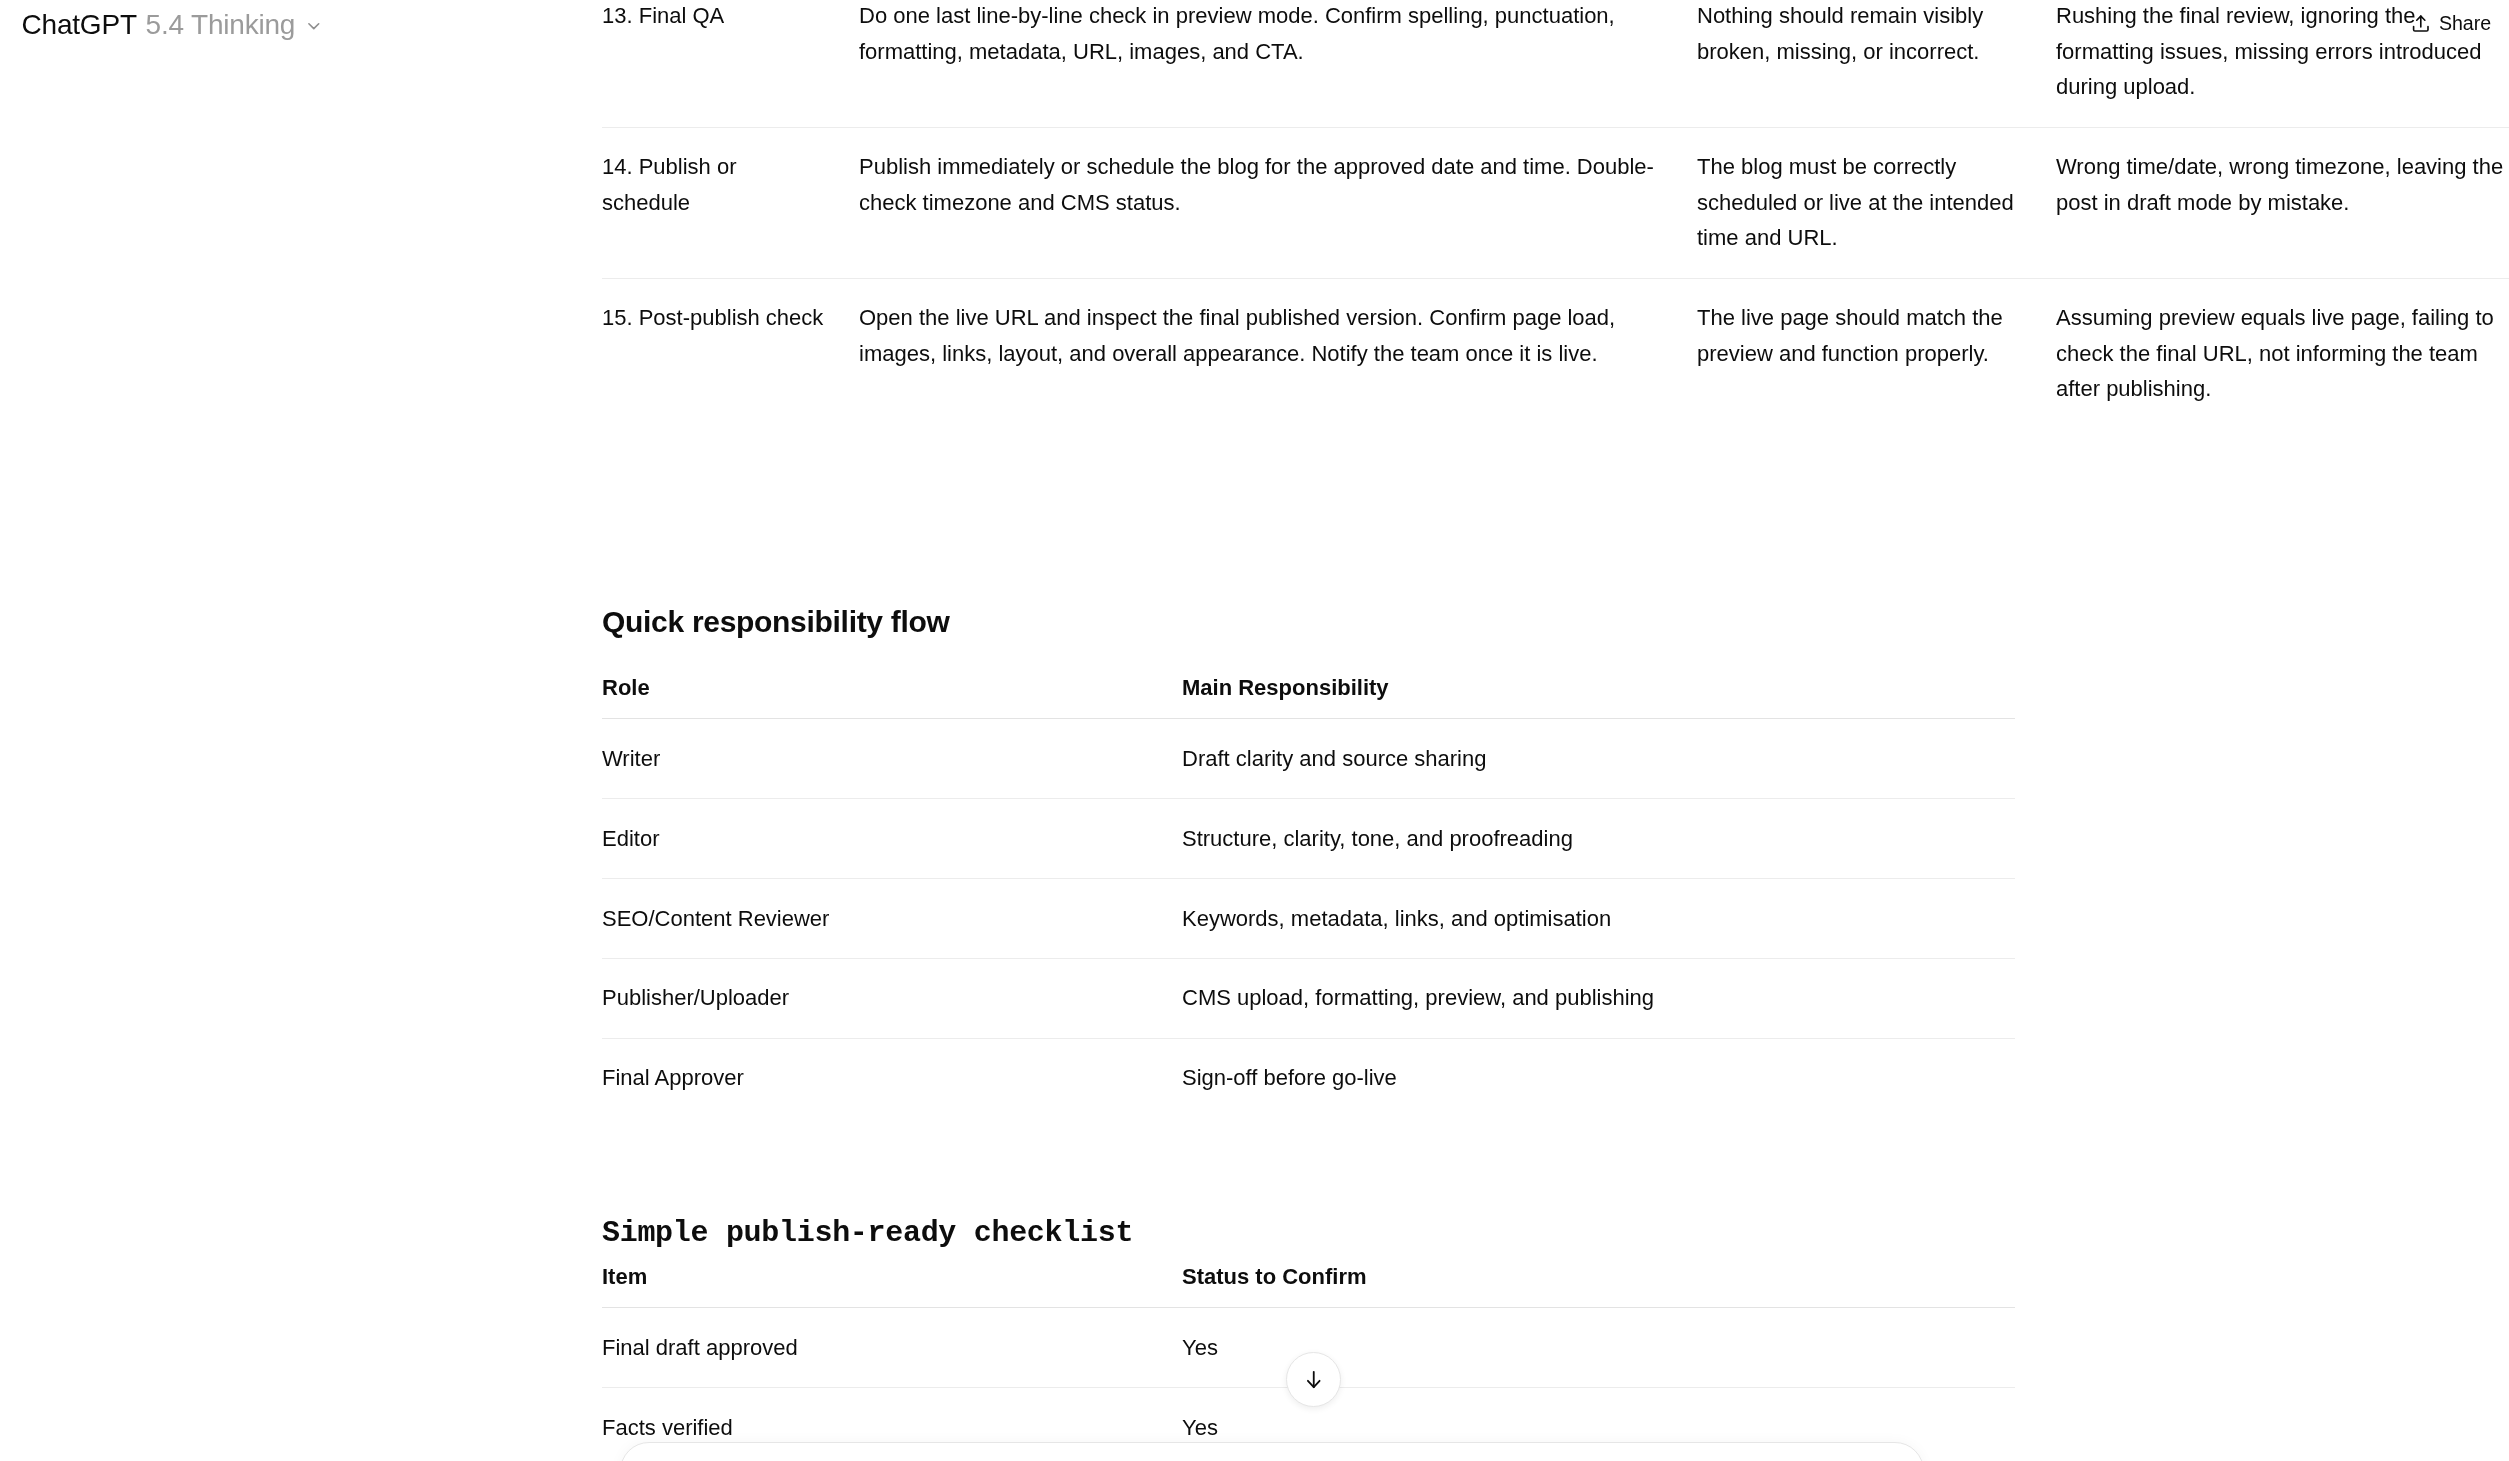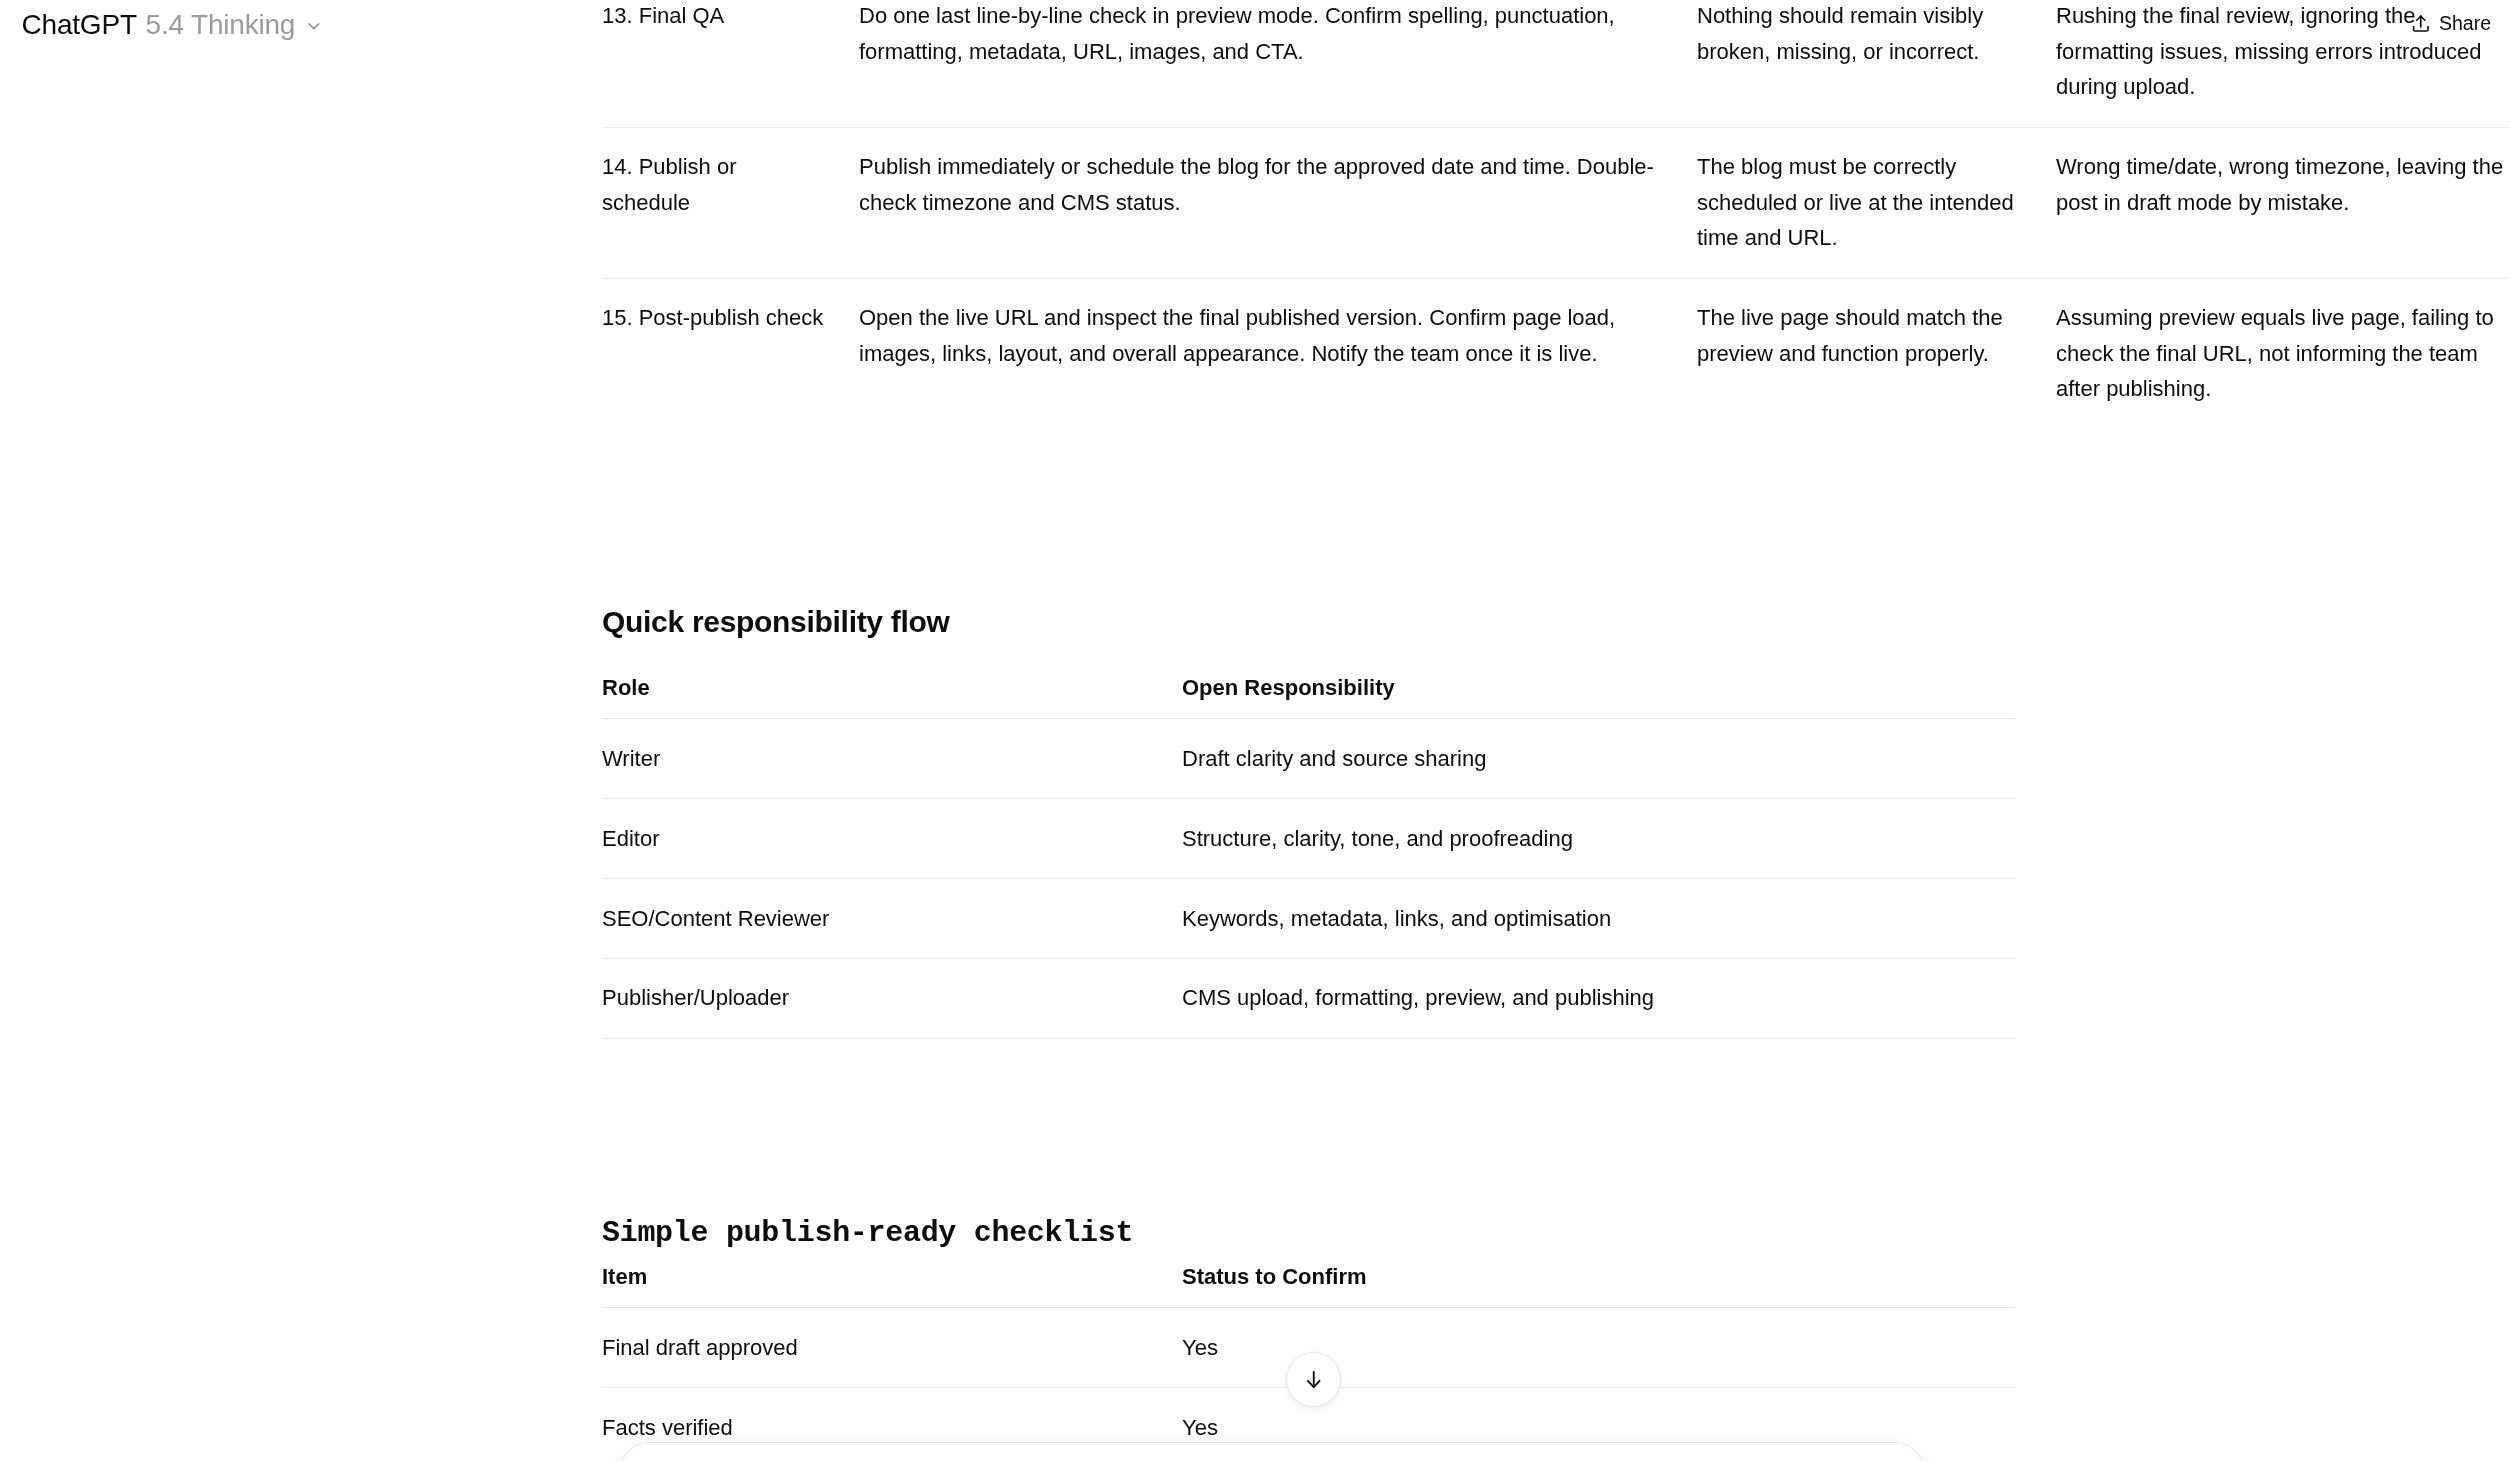"Open Responsibility" th { text: Open -> Main }
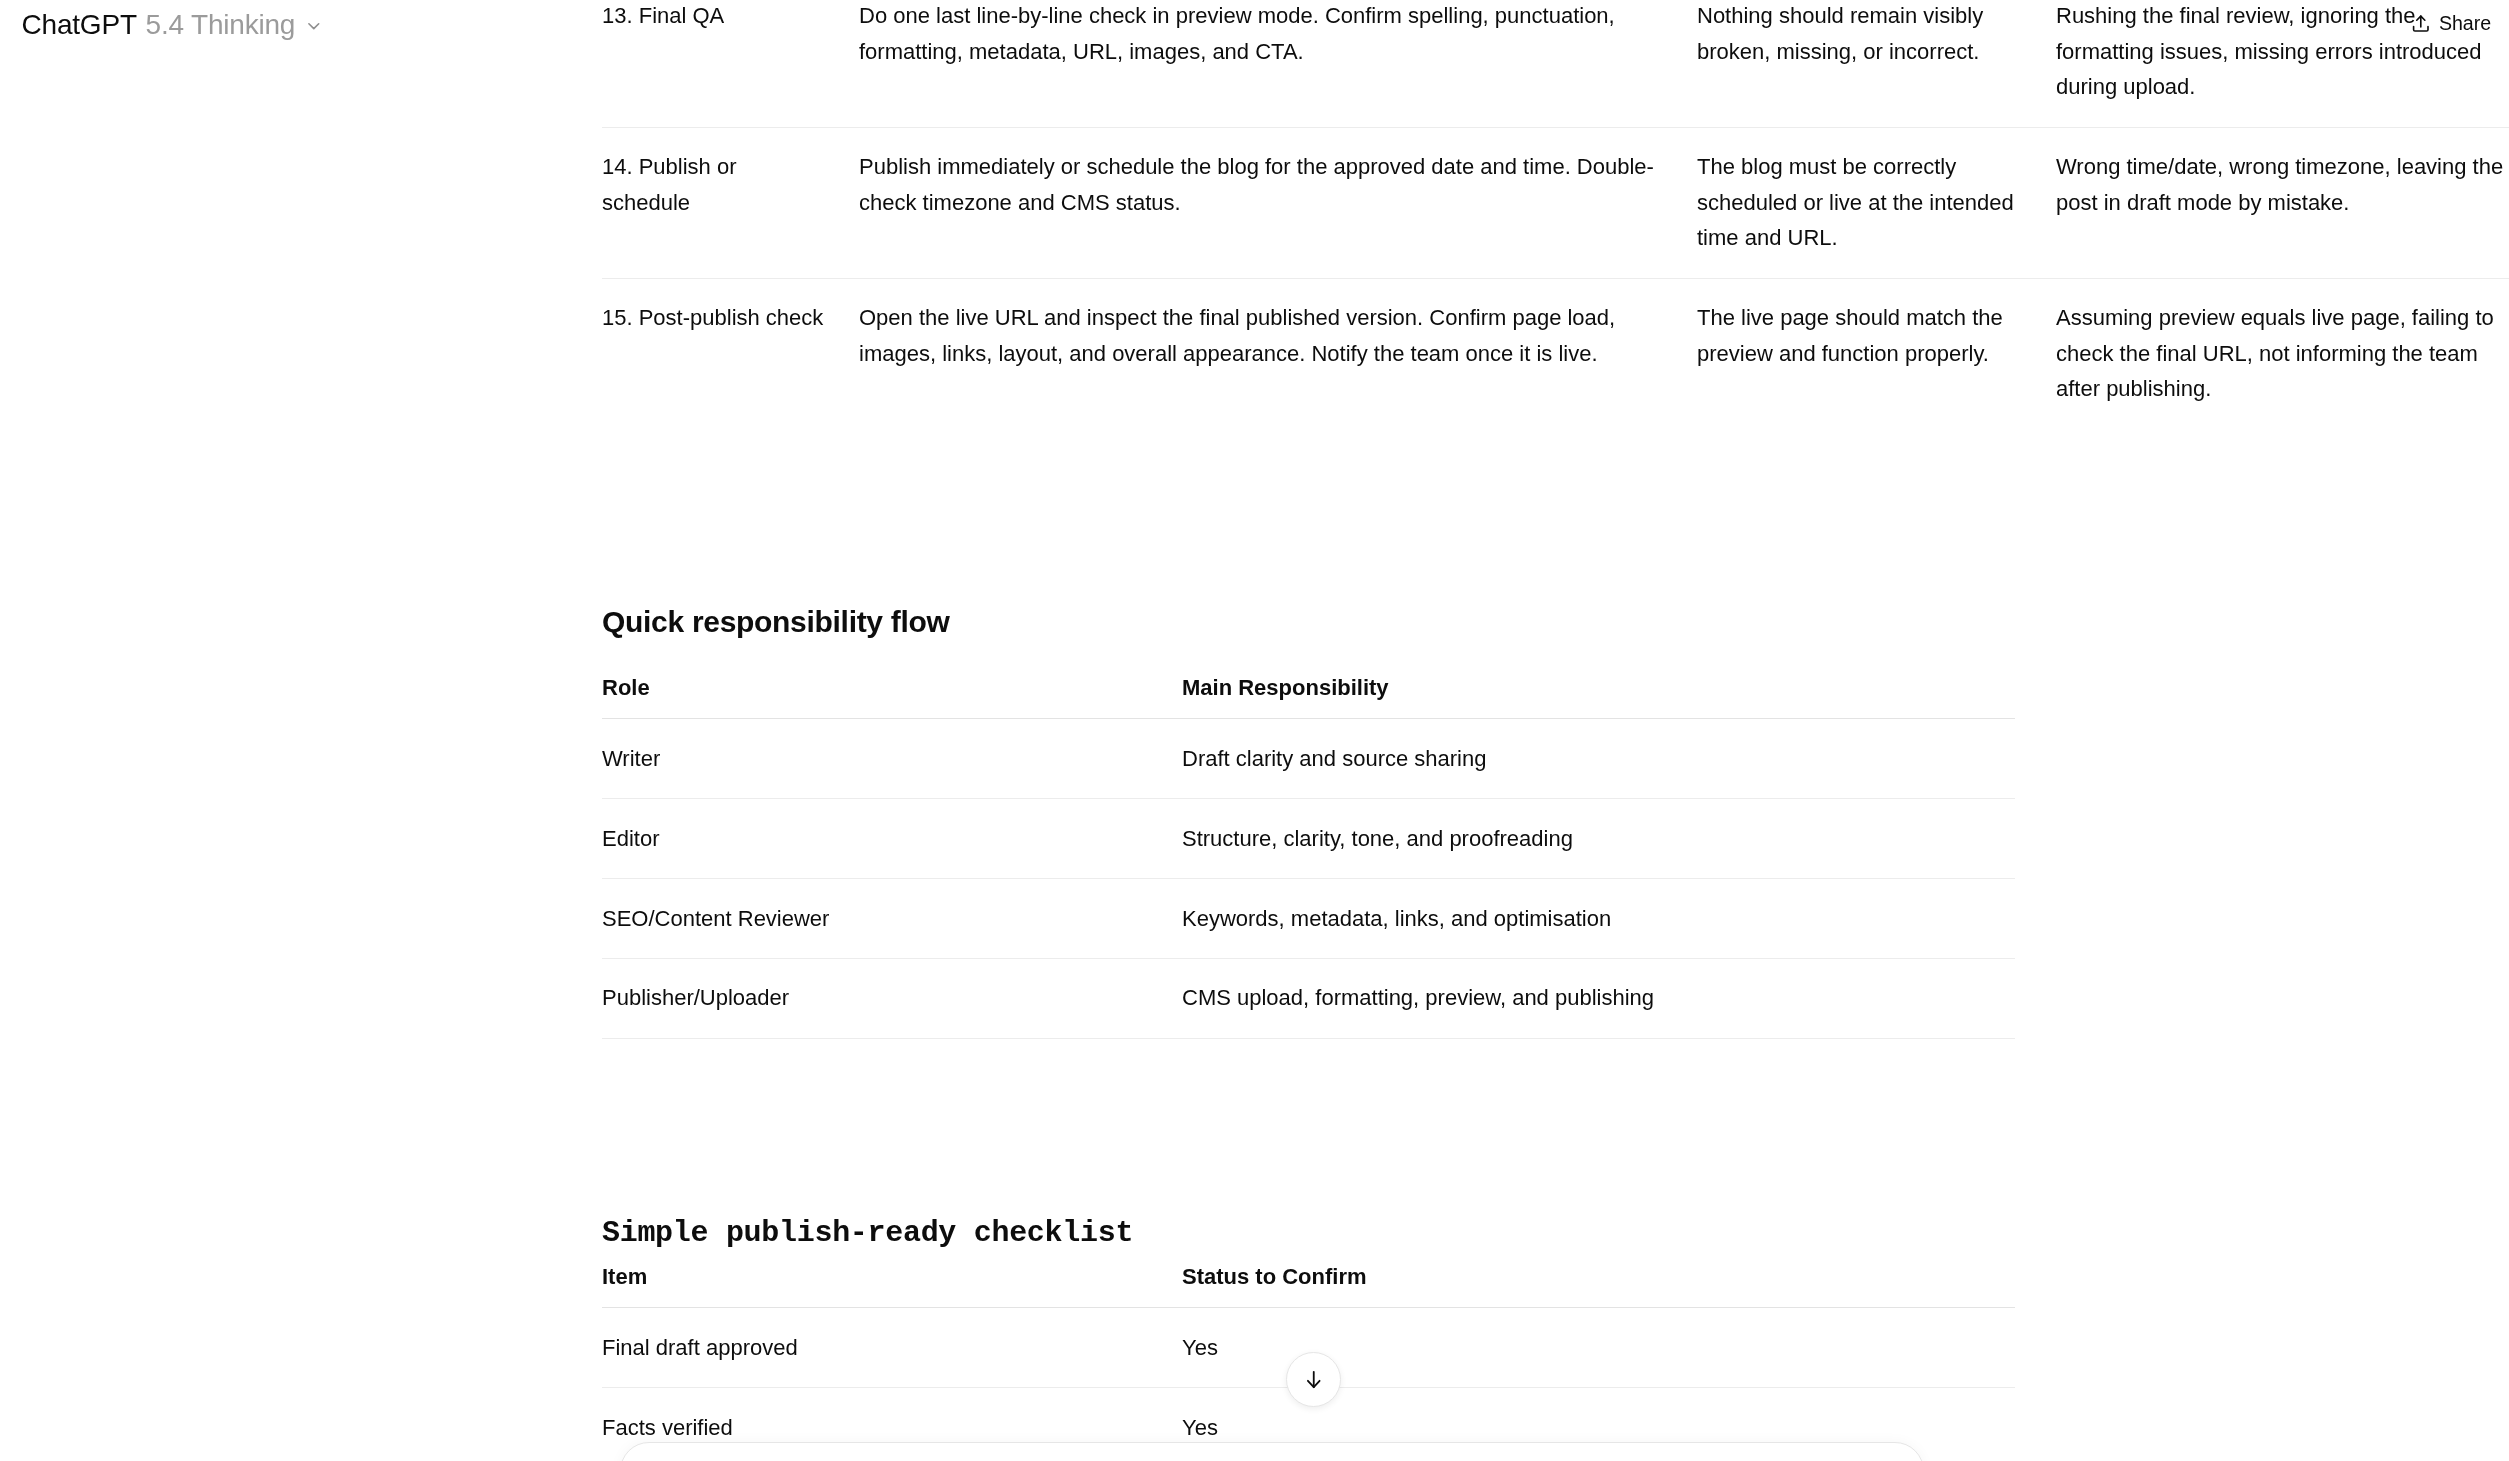"Final Approver" tr.last { html: none -> <tr> <td>Final Approver</td> <td>Sign-off before go-live</td> </tr> }
